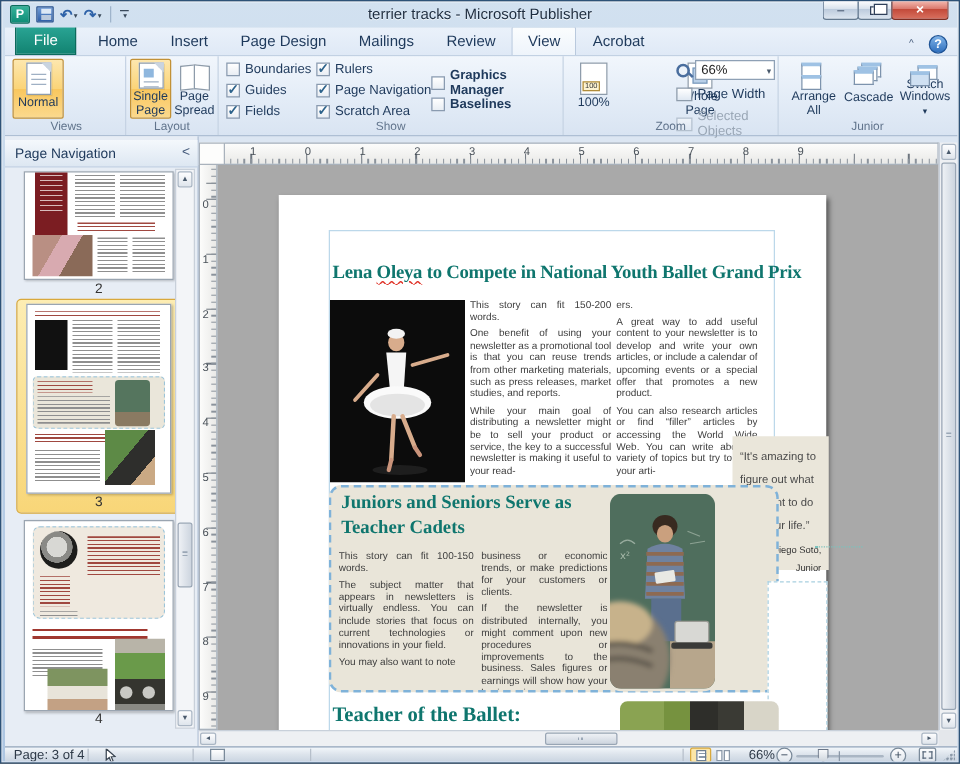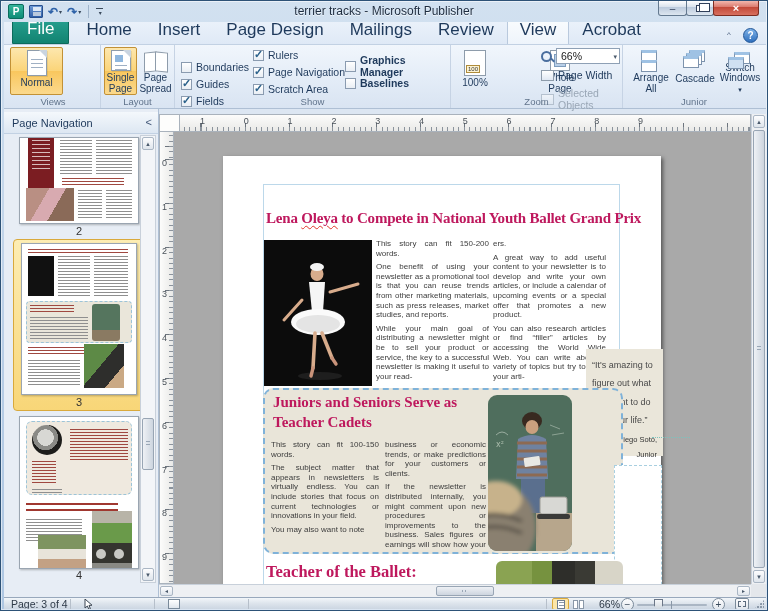"File" .tab { font-size: 17px -> 12px }
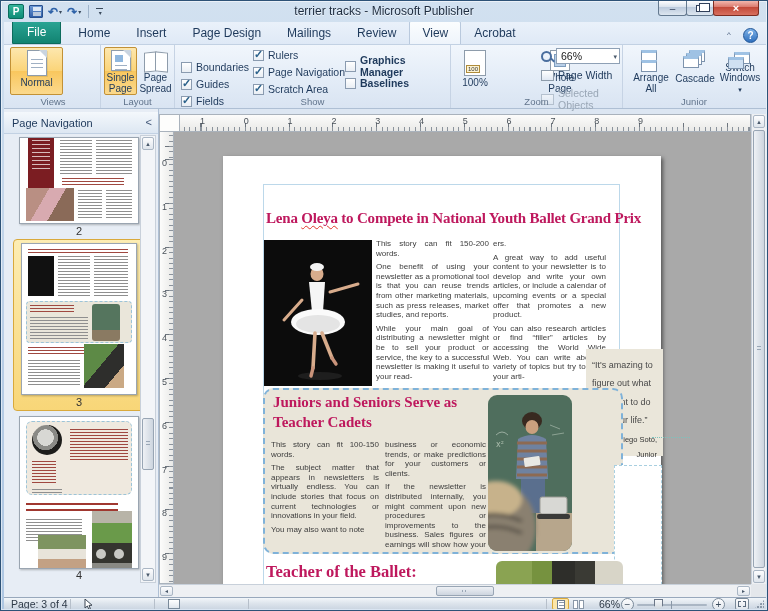"Boundaries" div.cbcol { top: 16px -> 4px }
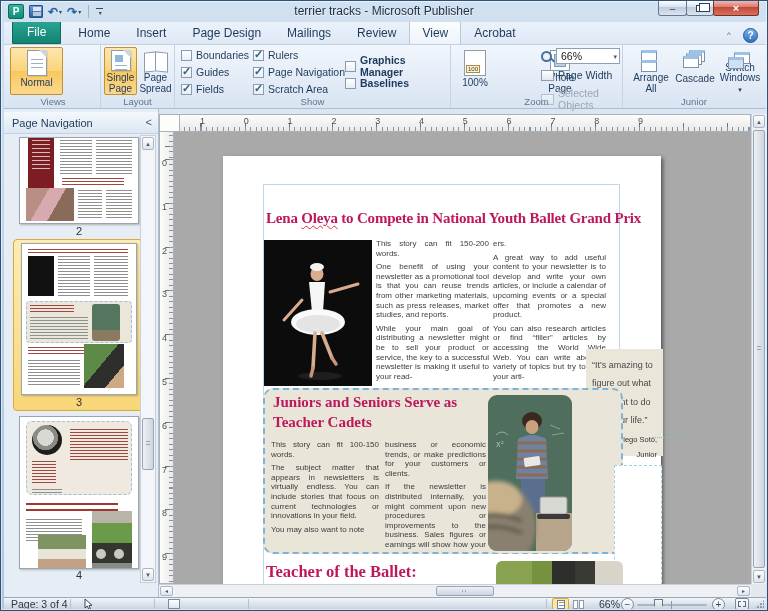"Normal" div.rbtn { width: 53px -> 41px }
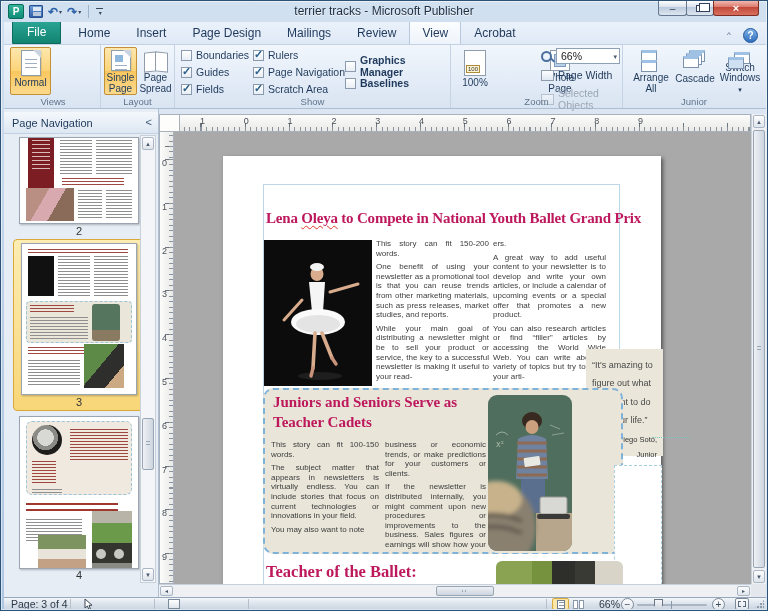"Lena Oleya to Compete in" .maroon { color: #be185d -> #0f766e }
